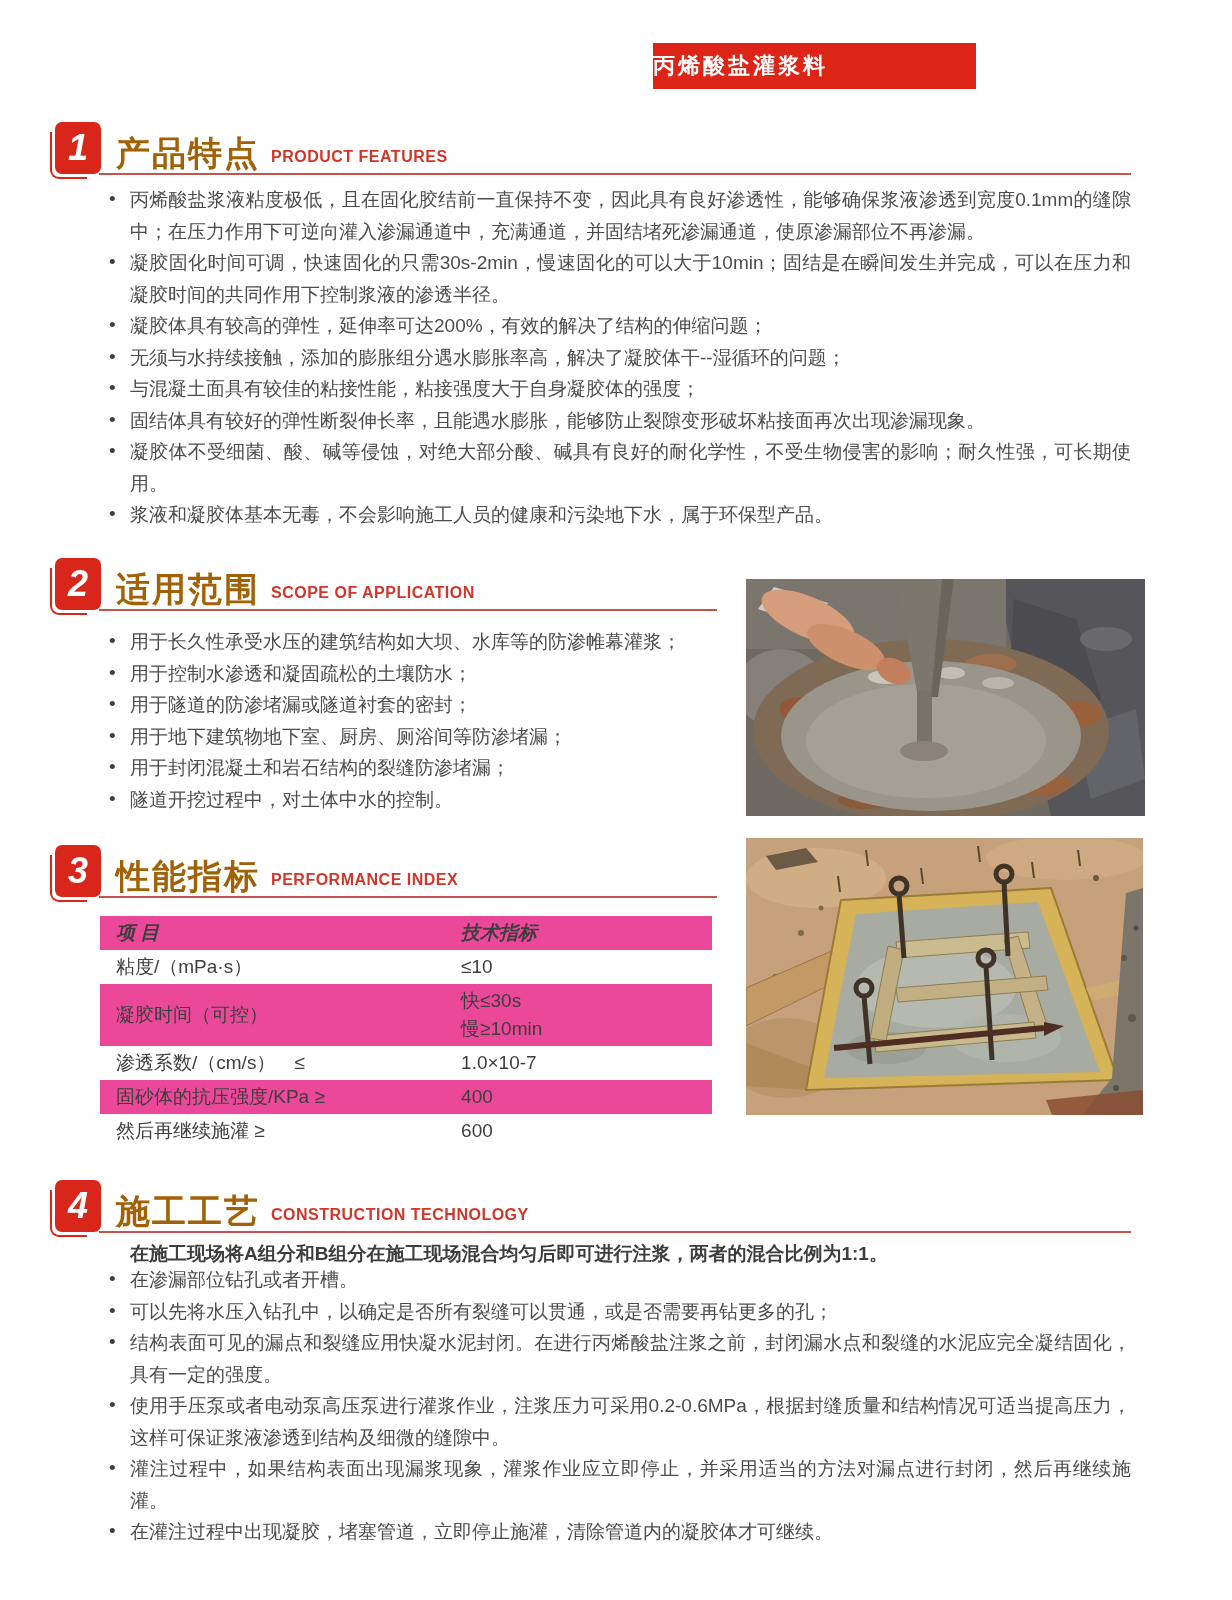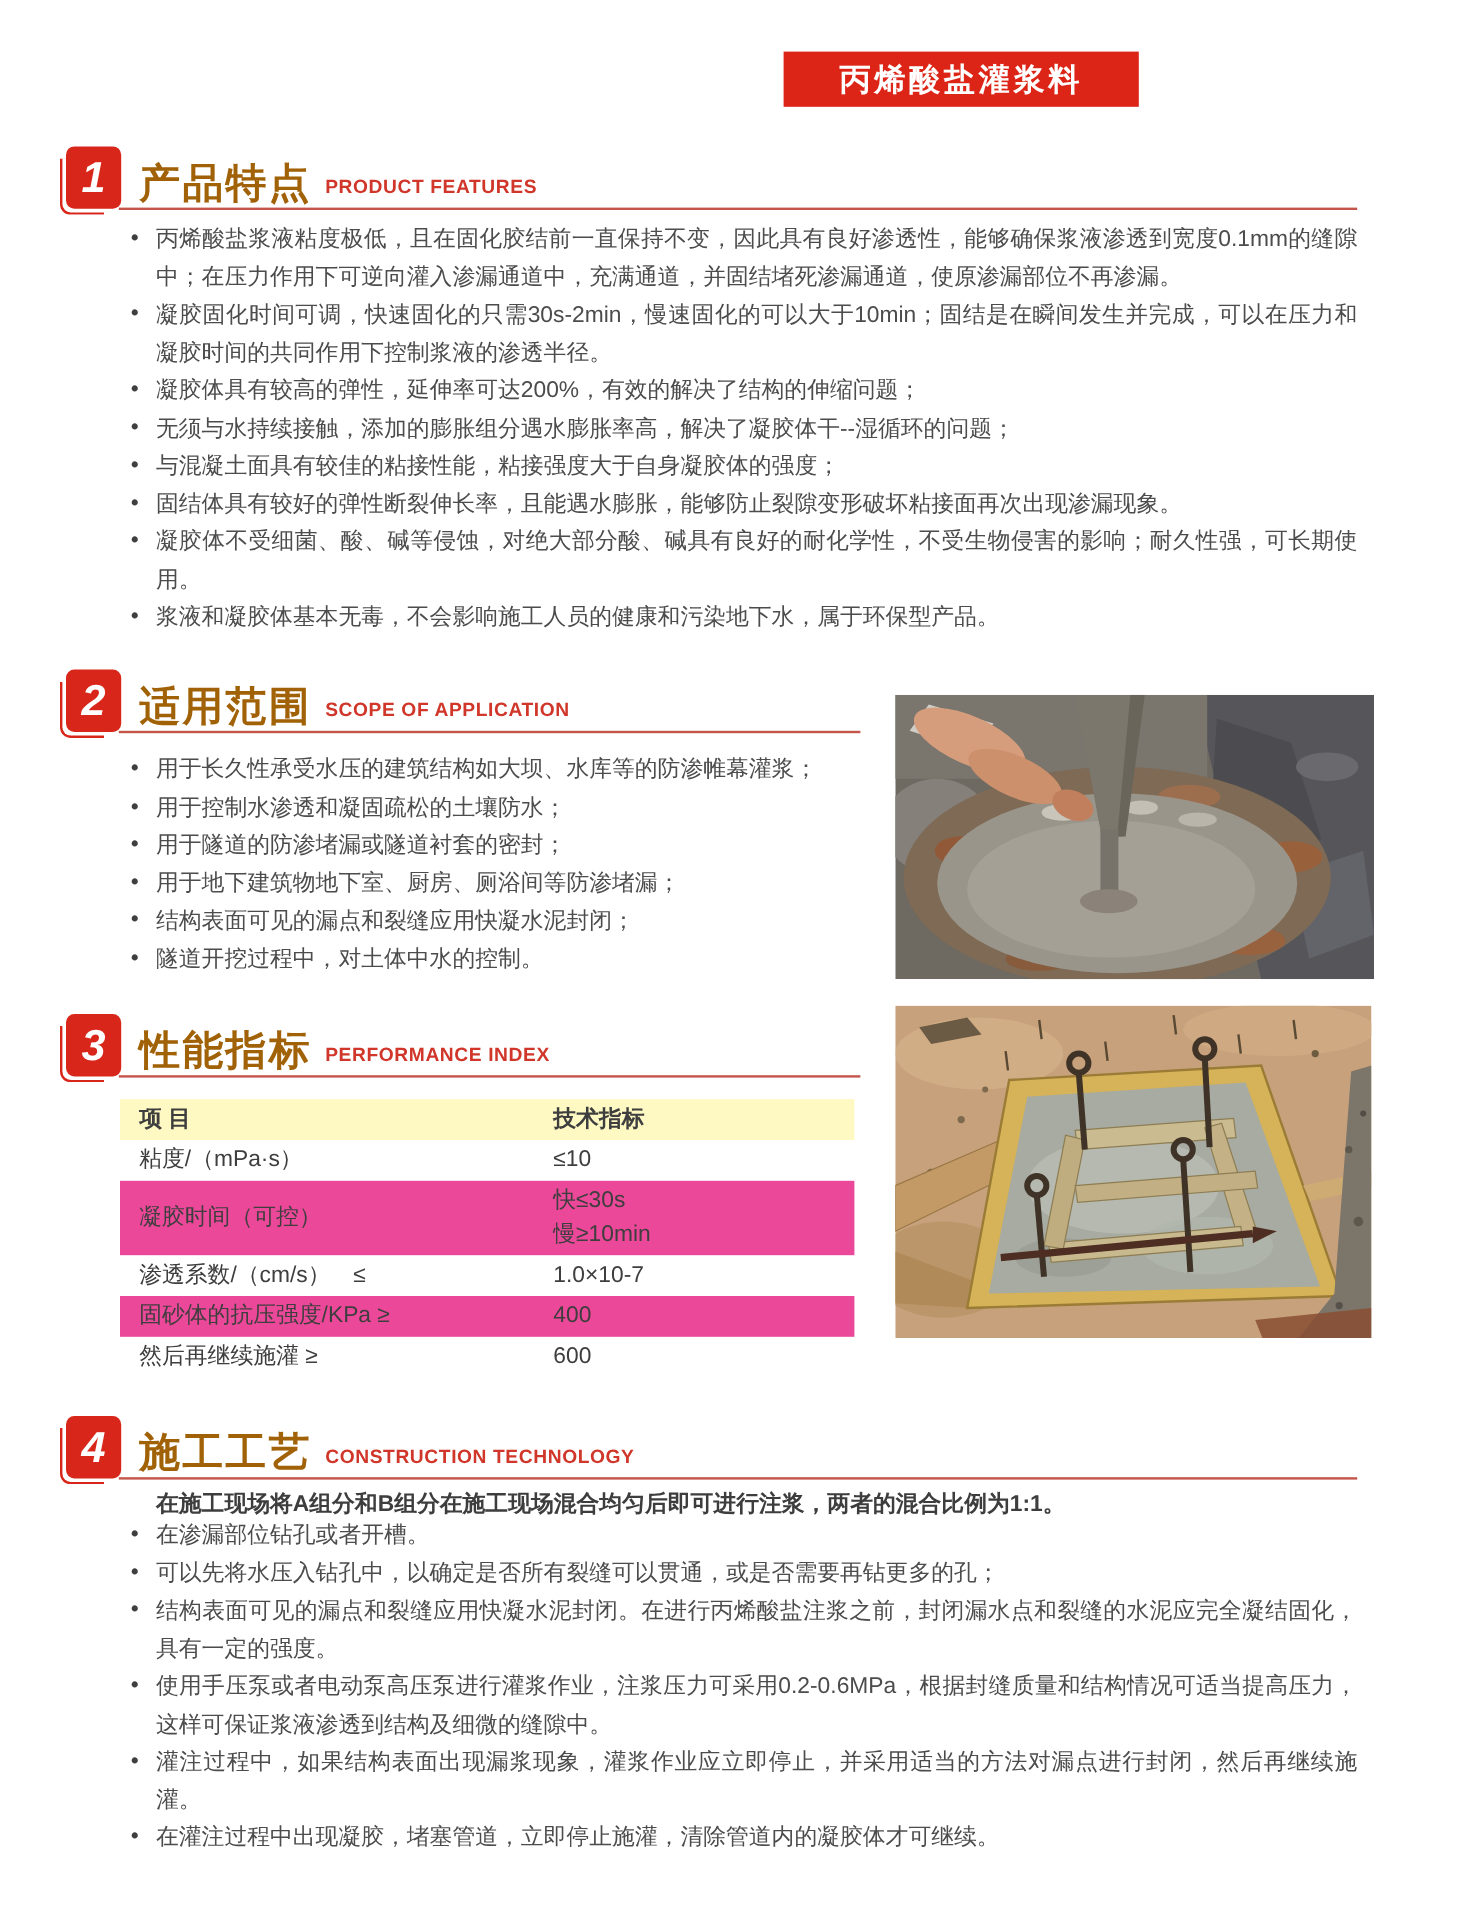"丙烯酸盐灌浆料" .banner { font-size: 26px -> 22px; justify-content: center -> flex-start; width: 296px -> 323px }
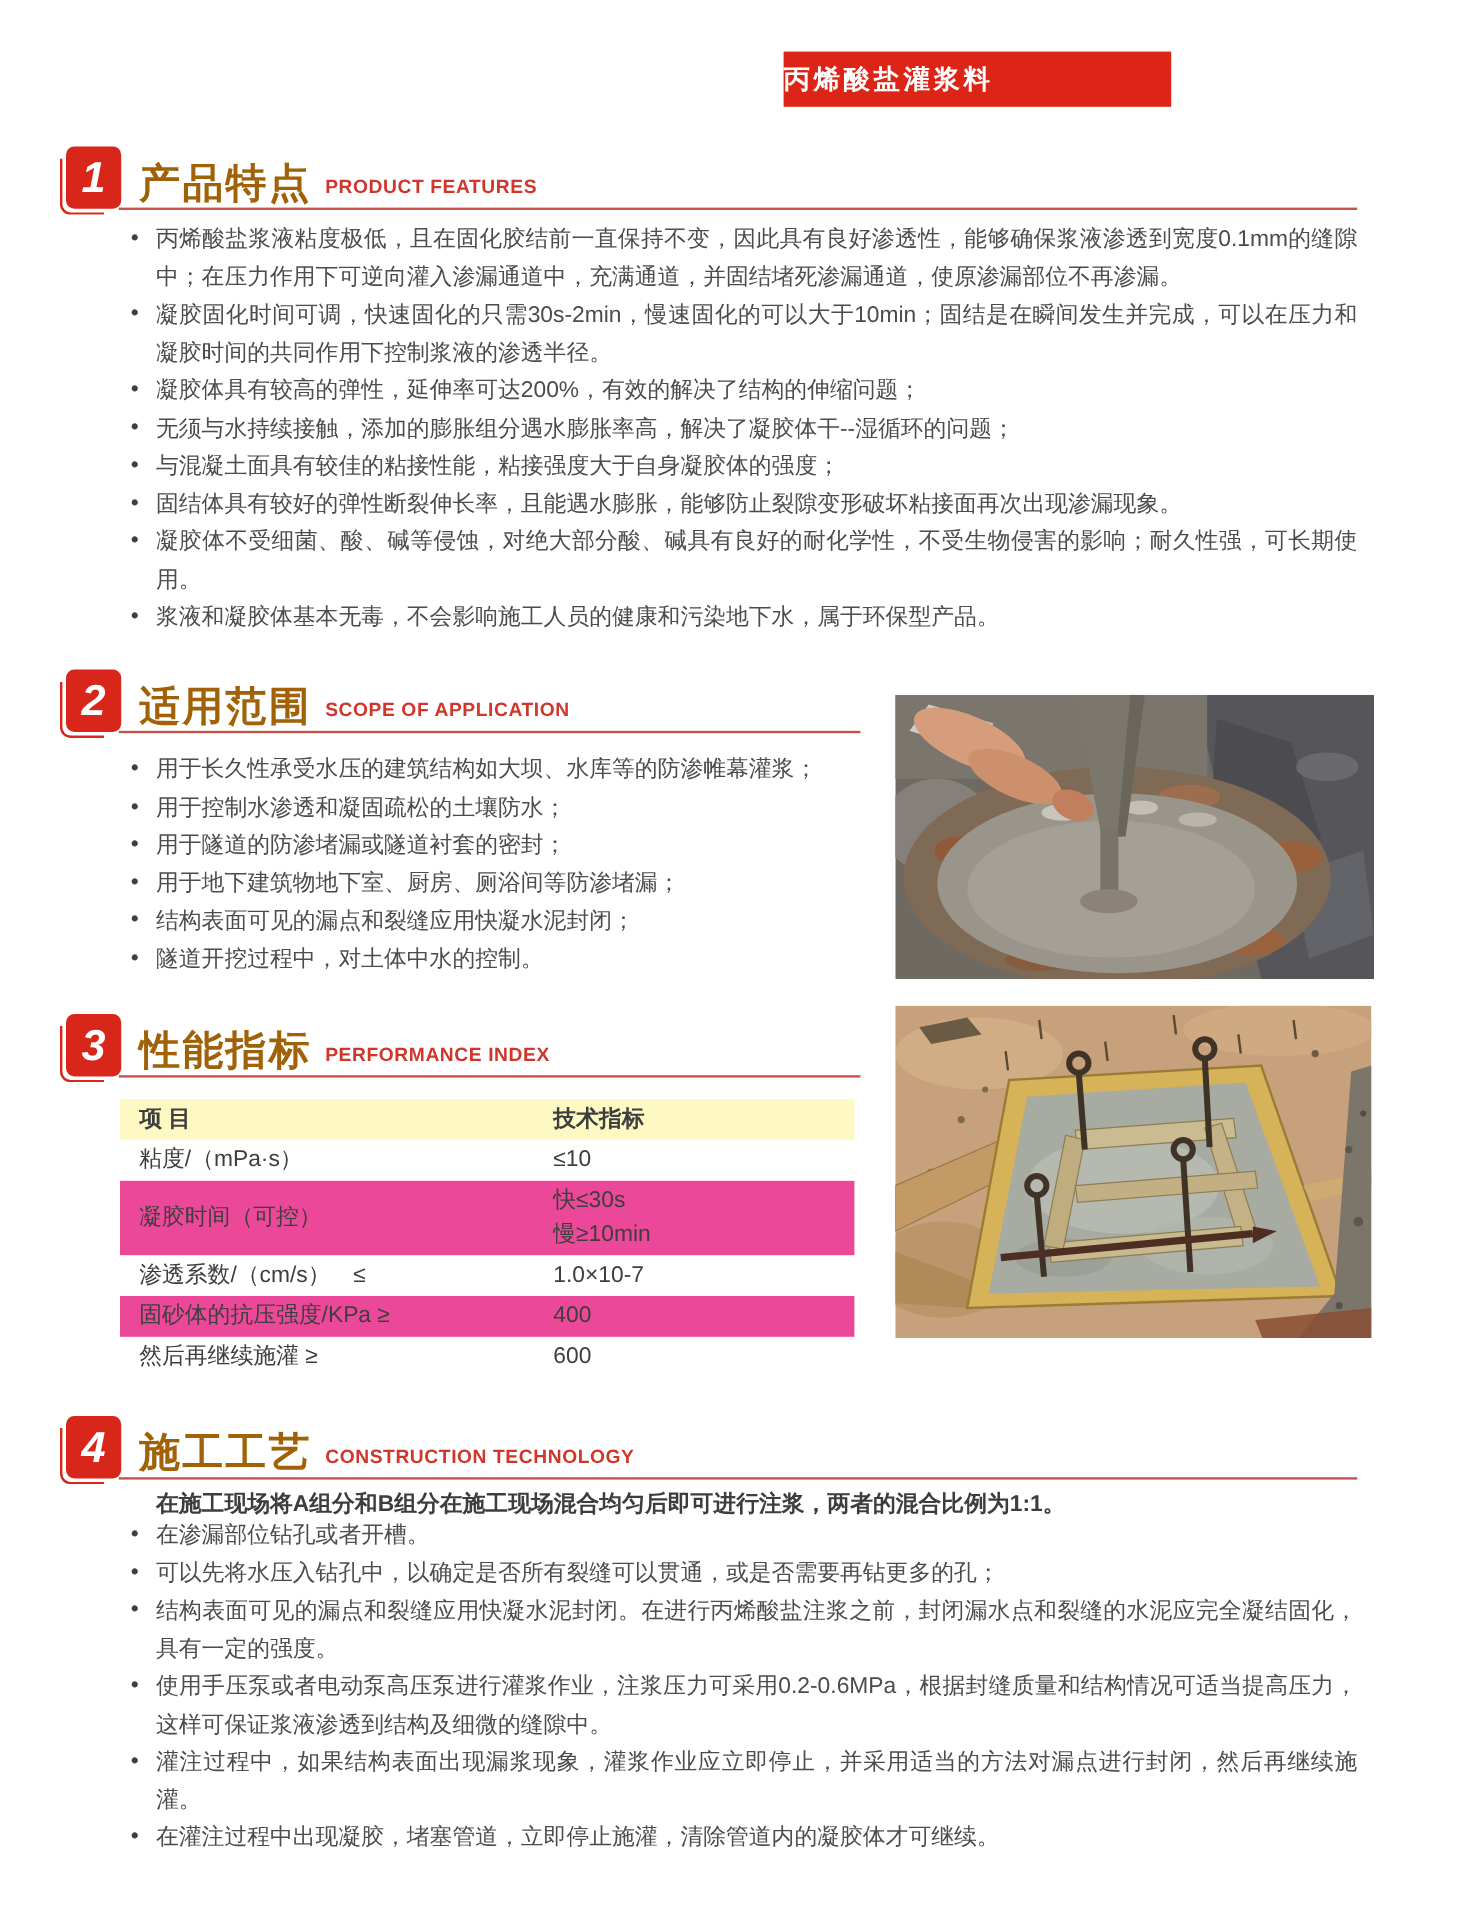"结构表面可见的漏点和裂缝应用快凝水泥封闭；" span { text: 结构表面可见的漏点和裂缝应用快凝水泥封闭 -> 用于封闭混凝土和岩石结构的裂缝防渗堵漏 }
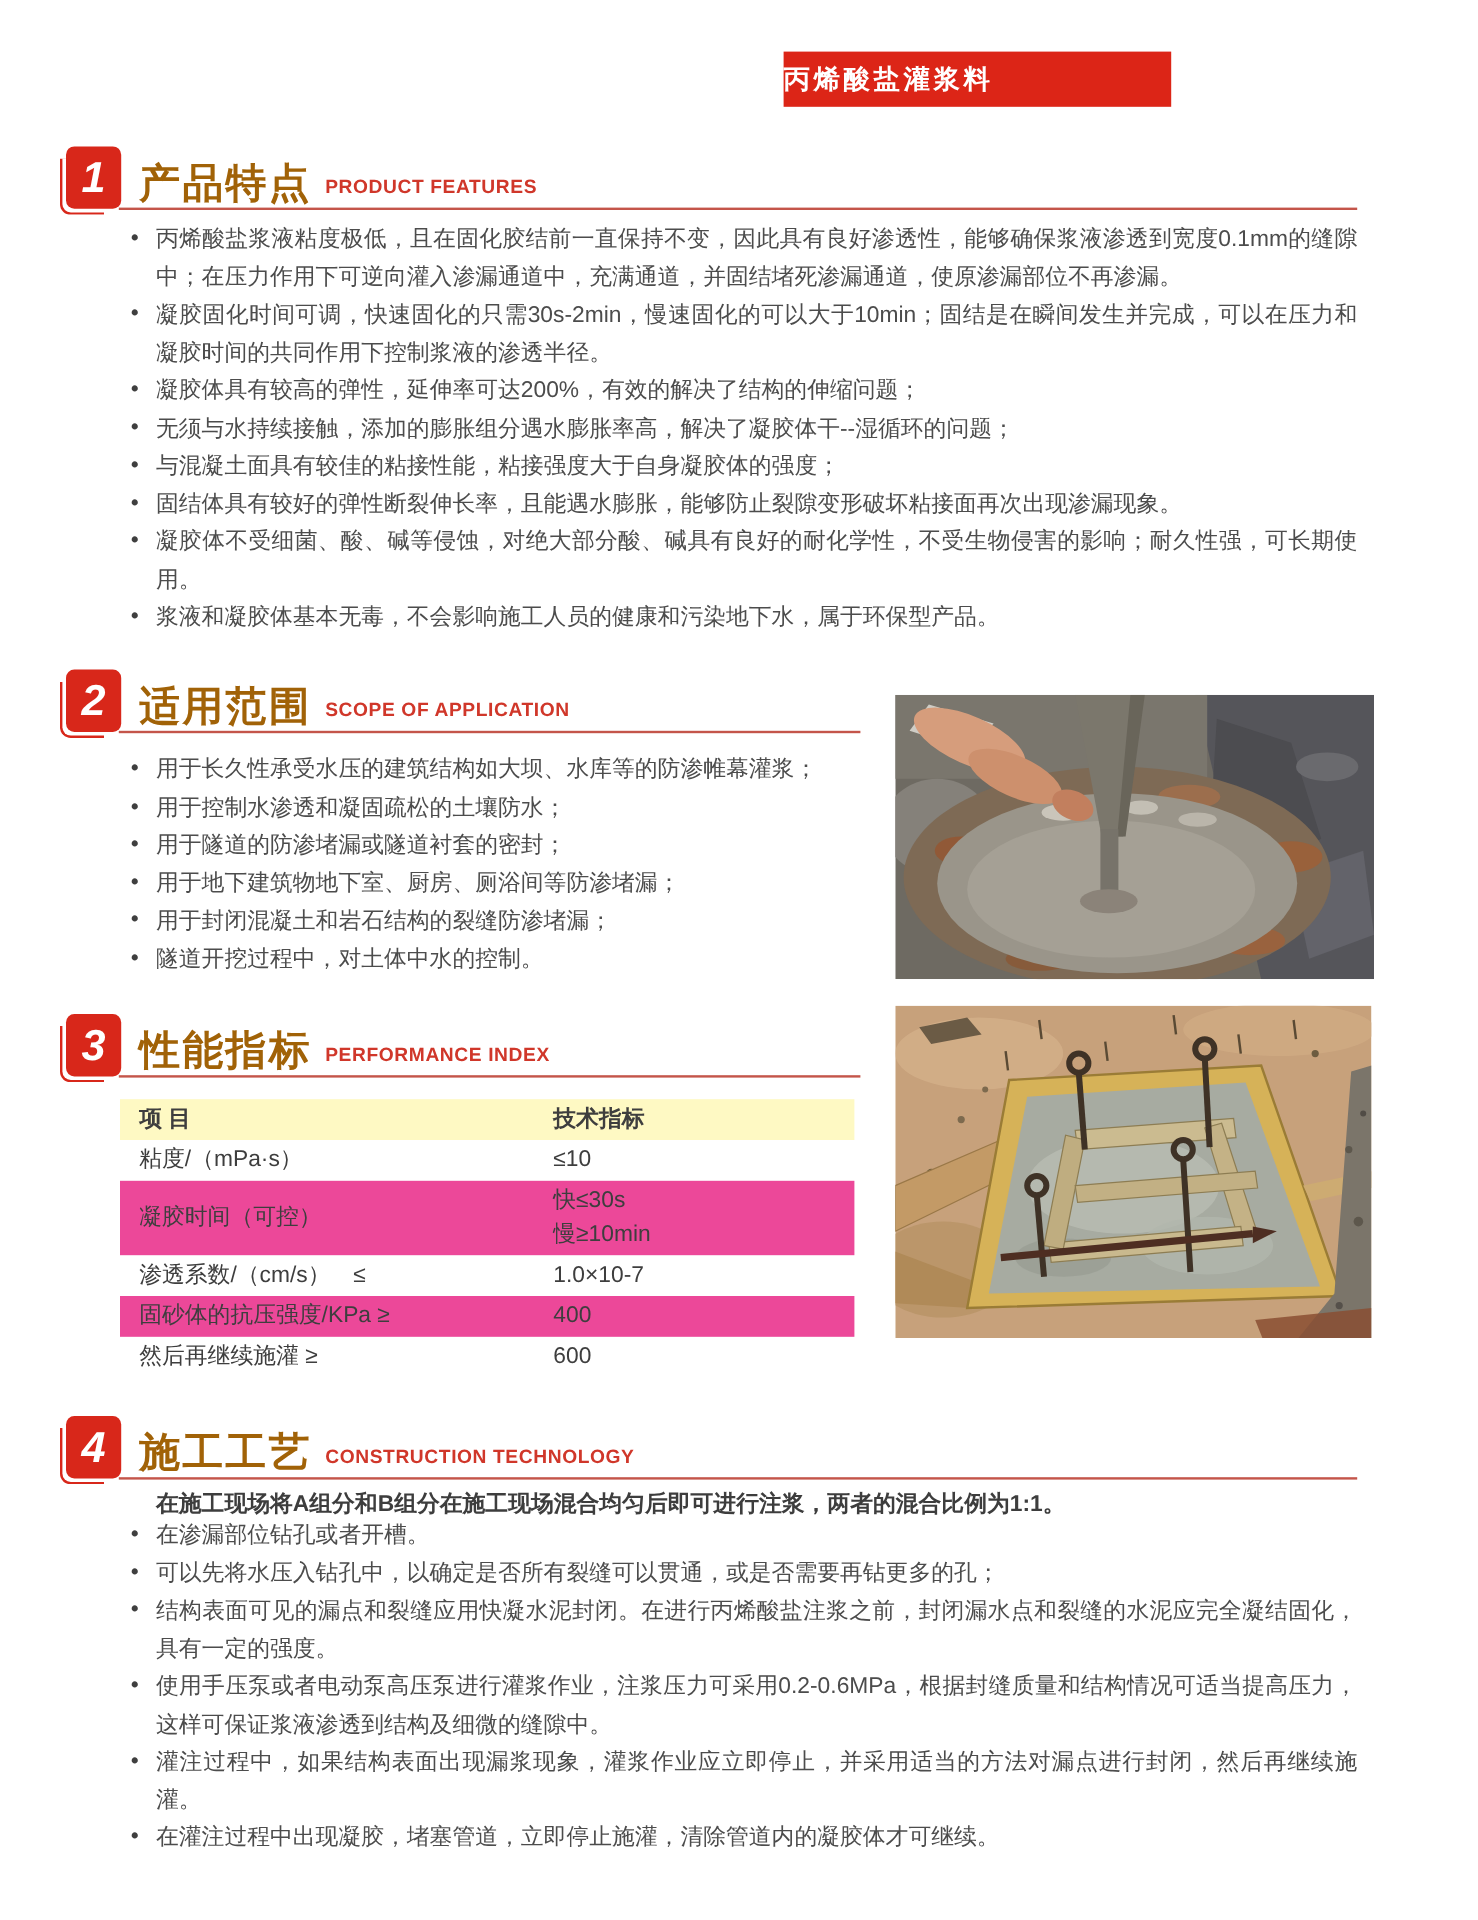"项 目" .thead { background: #fef9c3 -> #ec4899; font-style: none -> italic }
